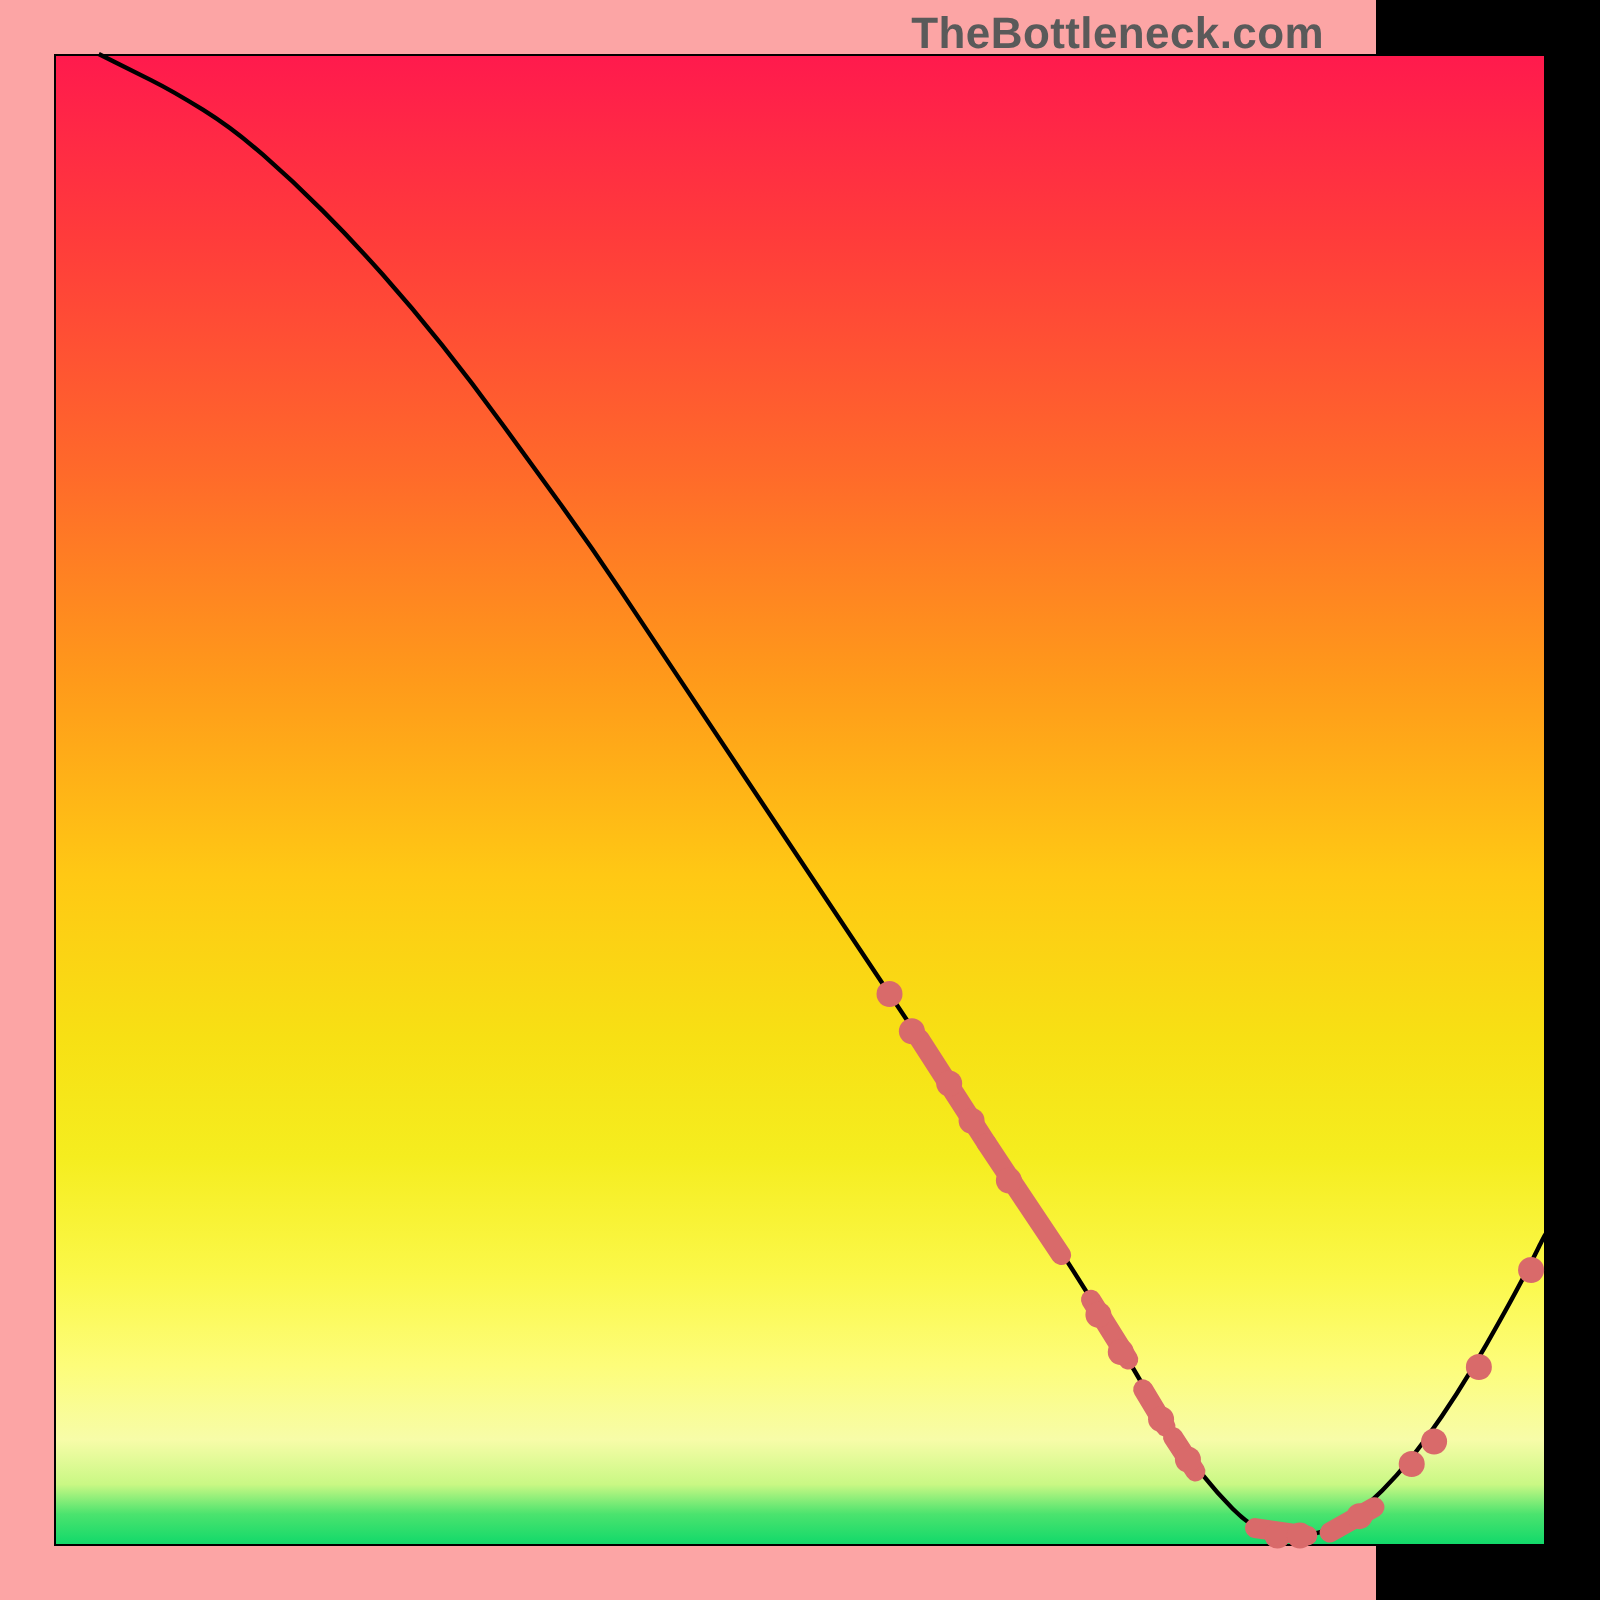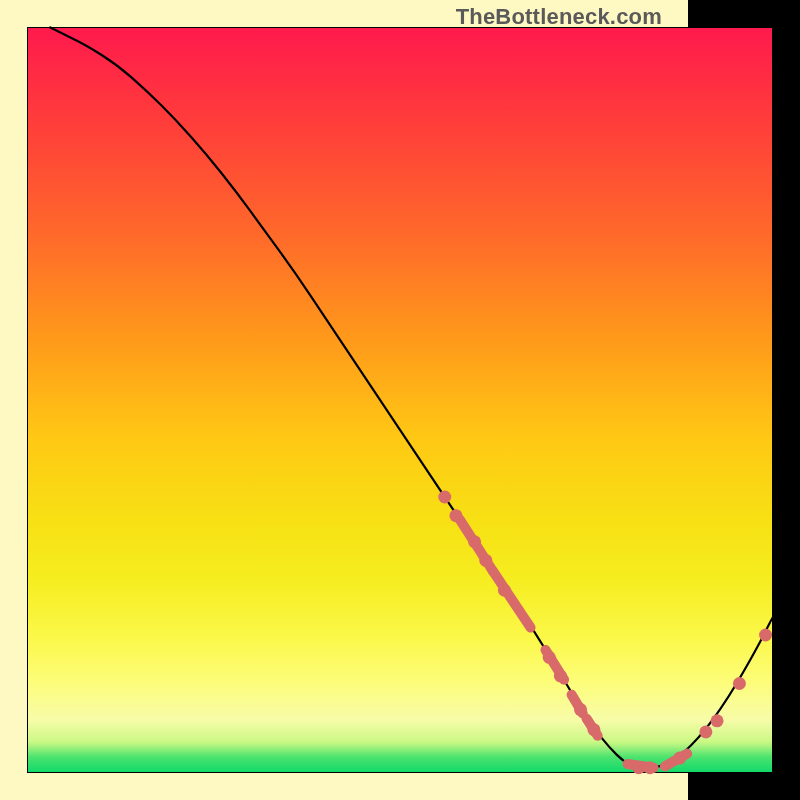"TheBottleneck.com" .container { background: #fef9c3 -> #fca5a5 }
